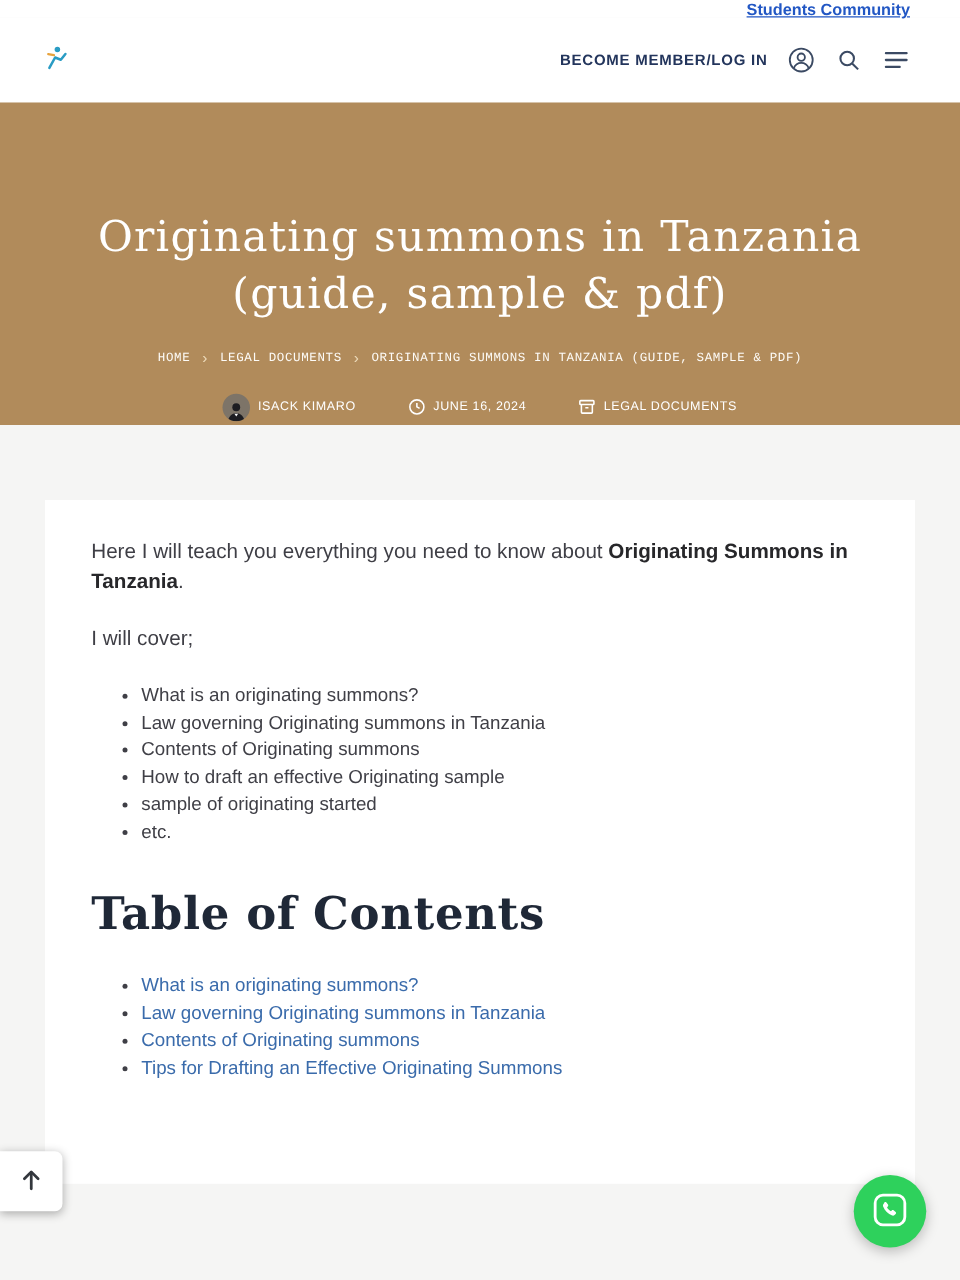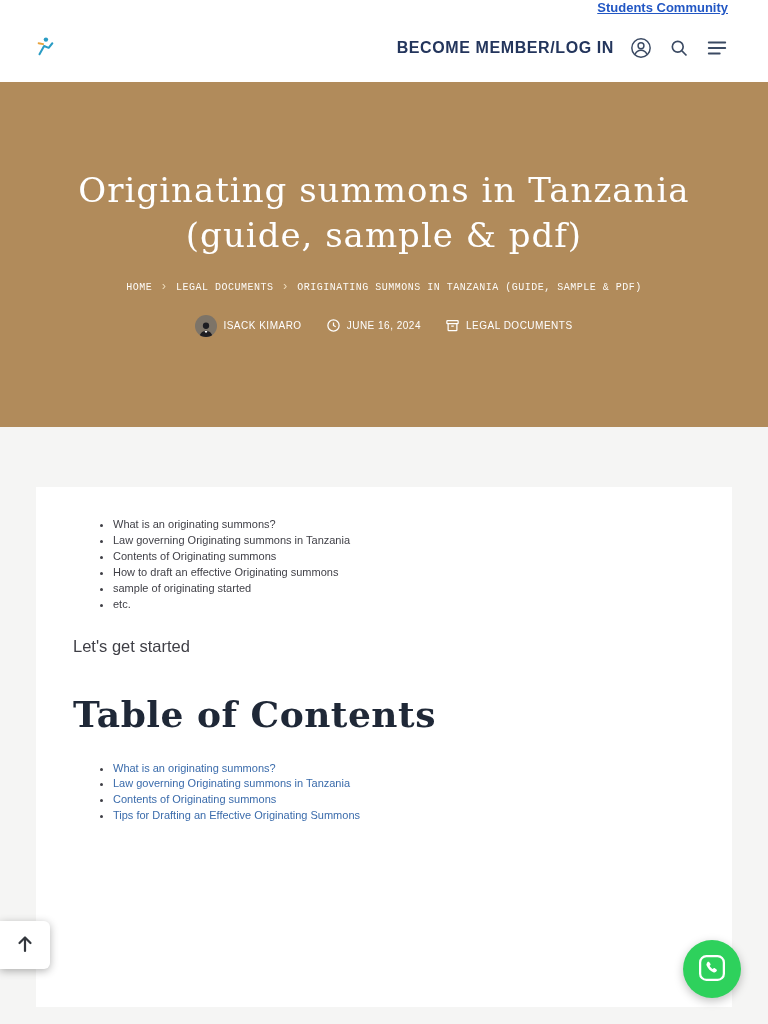"BECOME MEMBER/LOG IN" .member-link { font-size: 16px -> 12px }
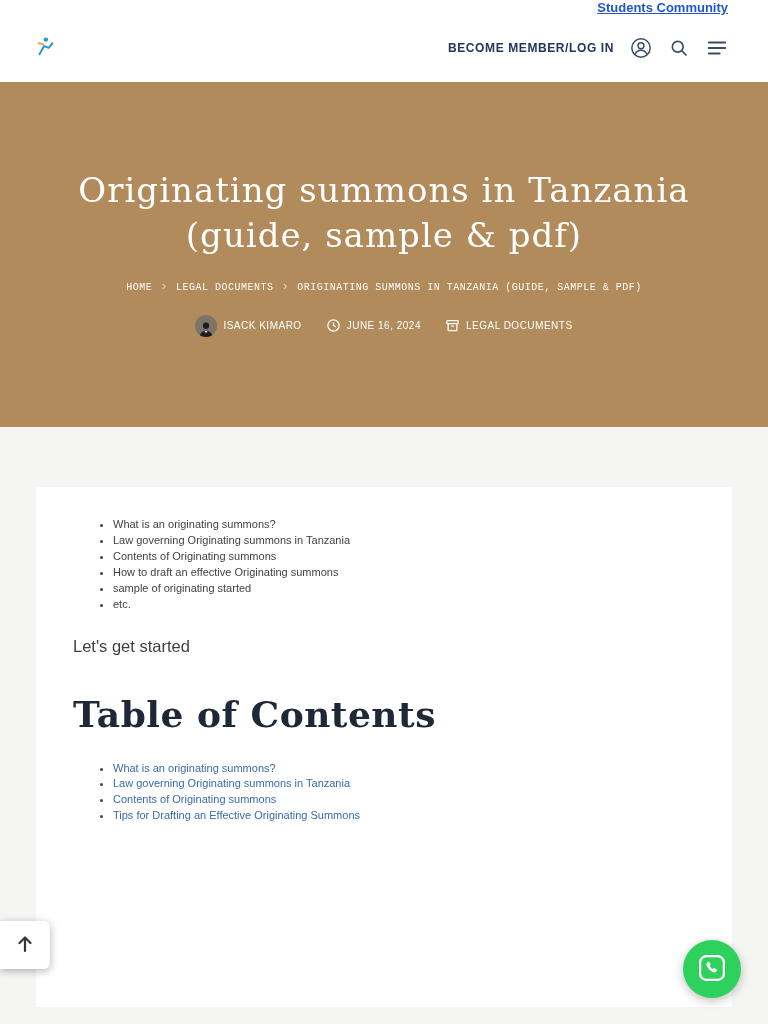"Originating summons in Tanzania (guide," .hero { height: 345px -> 258px }
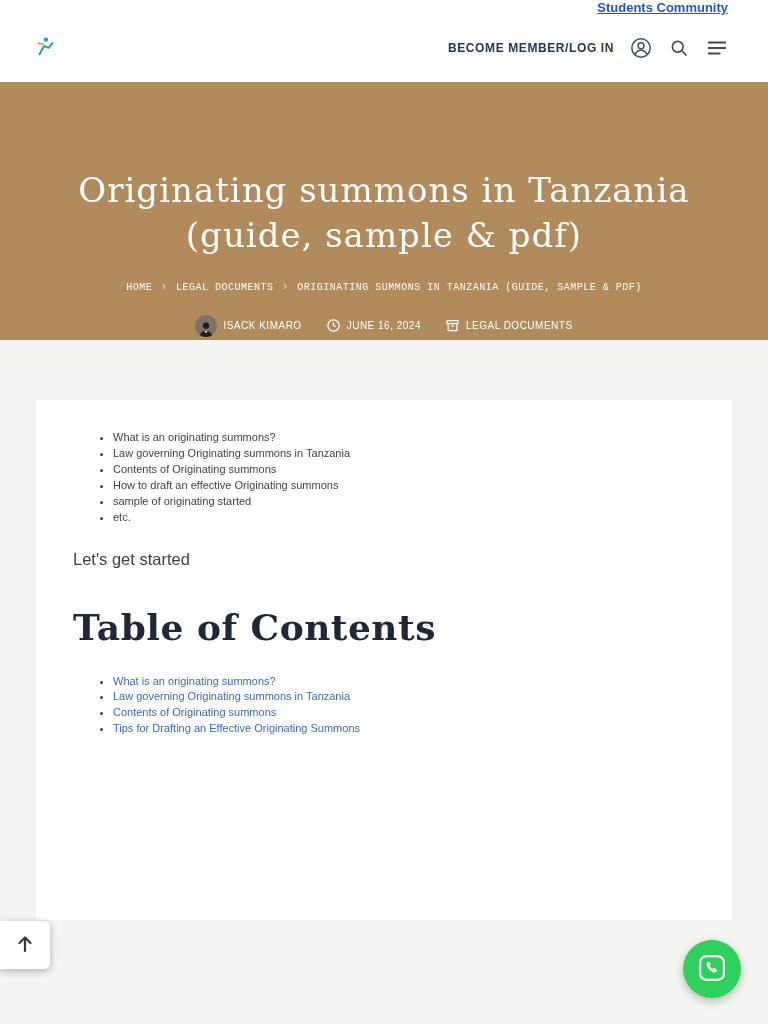"ISACK KIMARO" .meta { gap: 8px -> 25px }
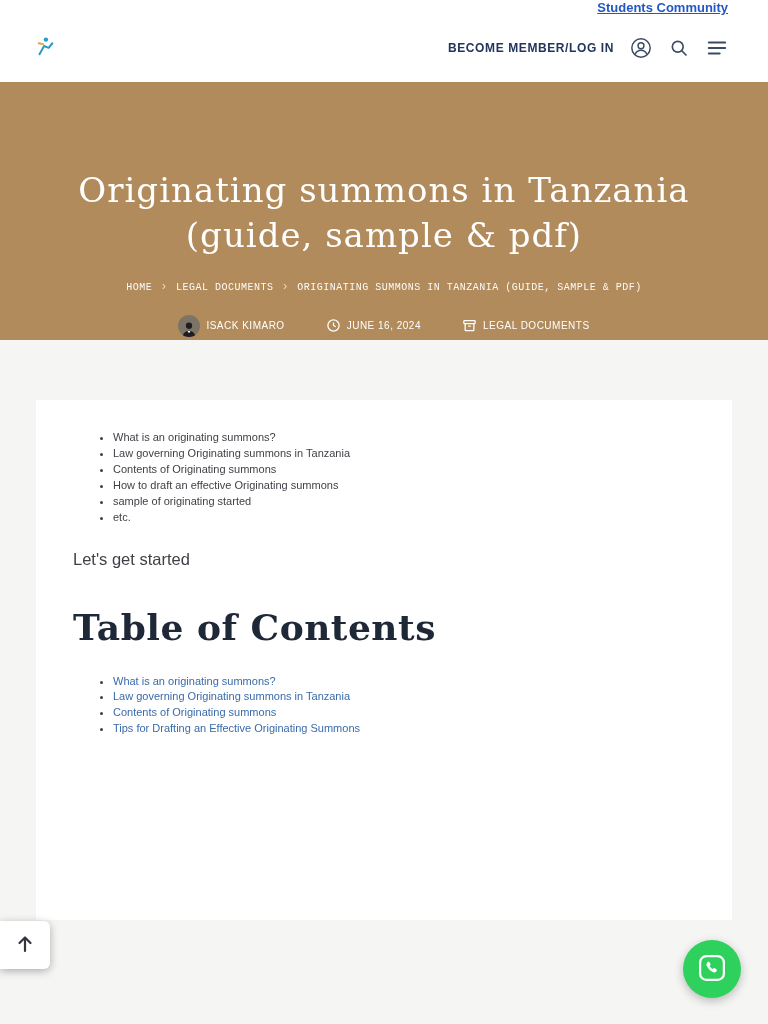"Here I will teach you" p { html: none -> <p><span>Here I will teach you everything you need to know about </span><b>Originating Summons in Tanzania</b><span>.</span></p> }
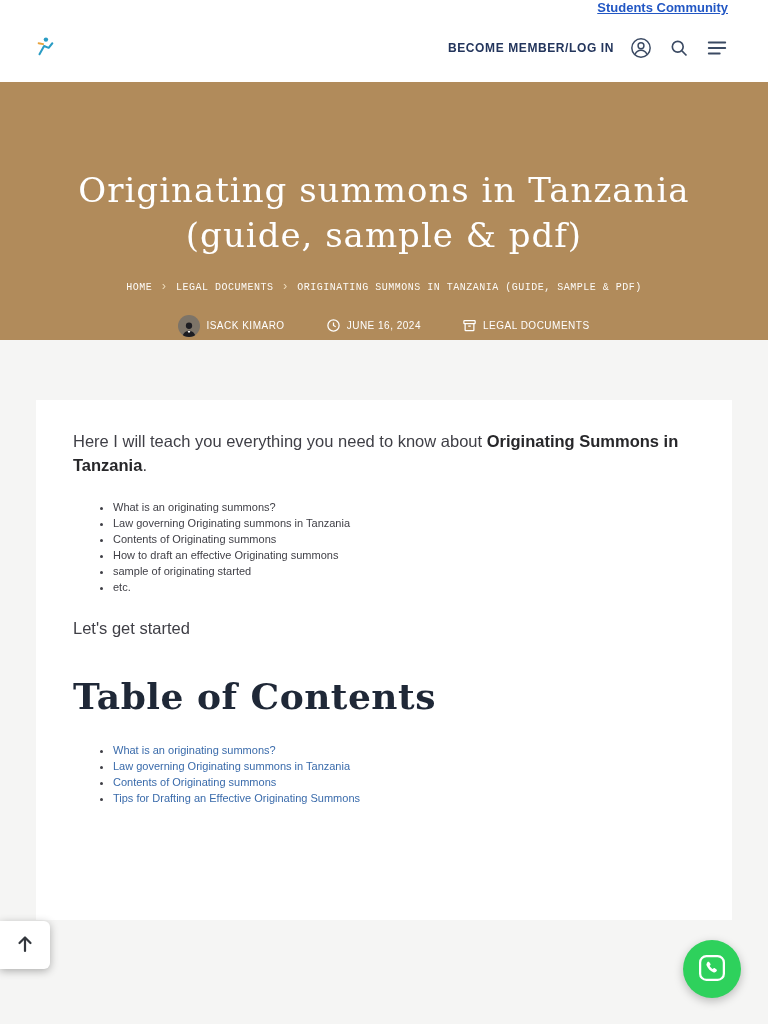"I will cover;" p { html: none -> <p>I will cover;</p> }
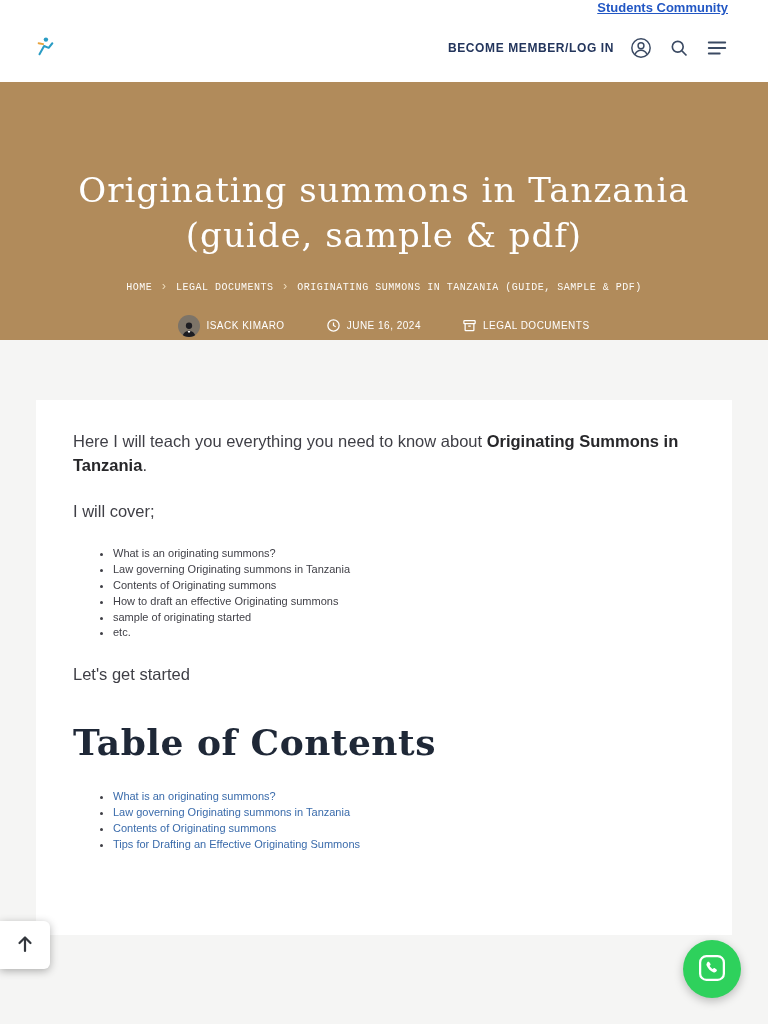"What is an originating summons?" .card li { font-size: 11px -> 15px }
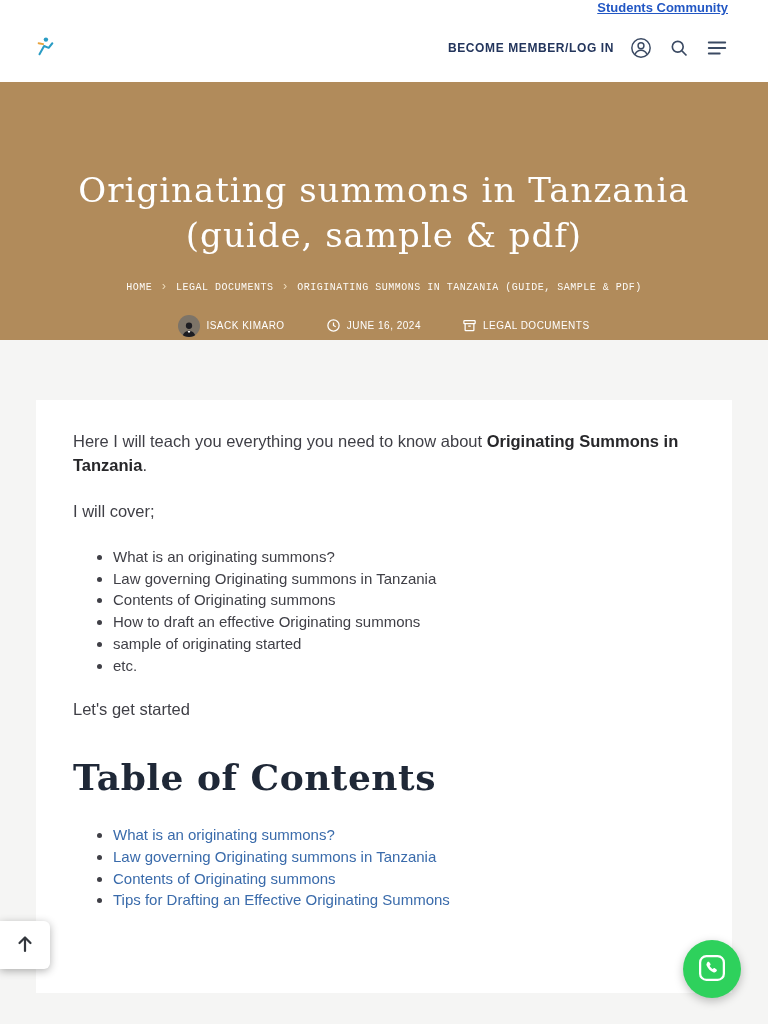"How to draft an effective" li { text: summons -> sample }
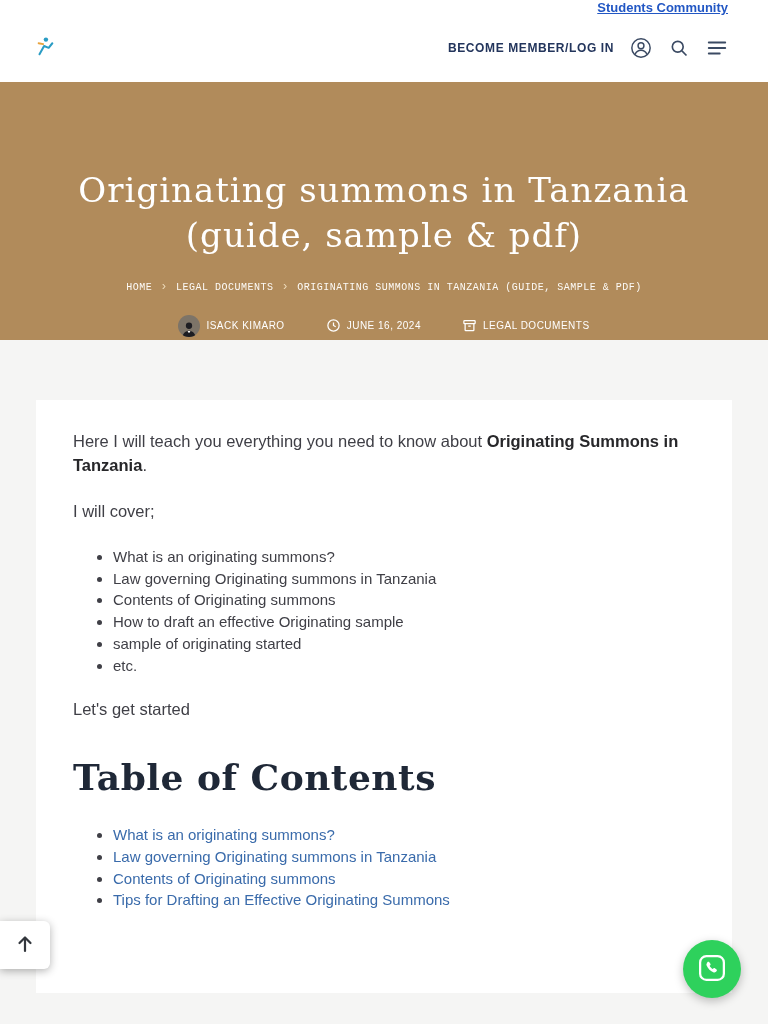"Let's get started" p { html: <p>Let's get started</p> -> none }
